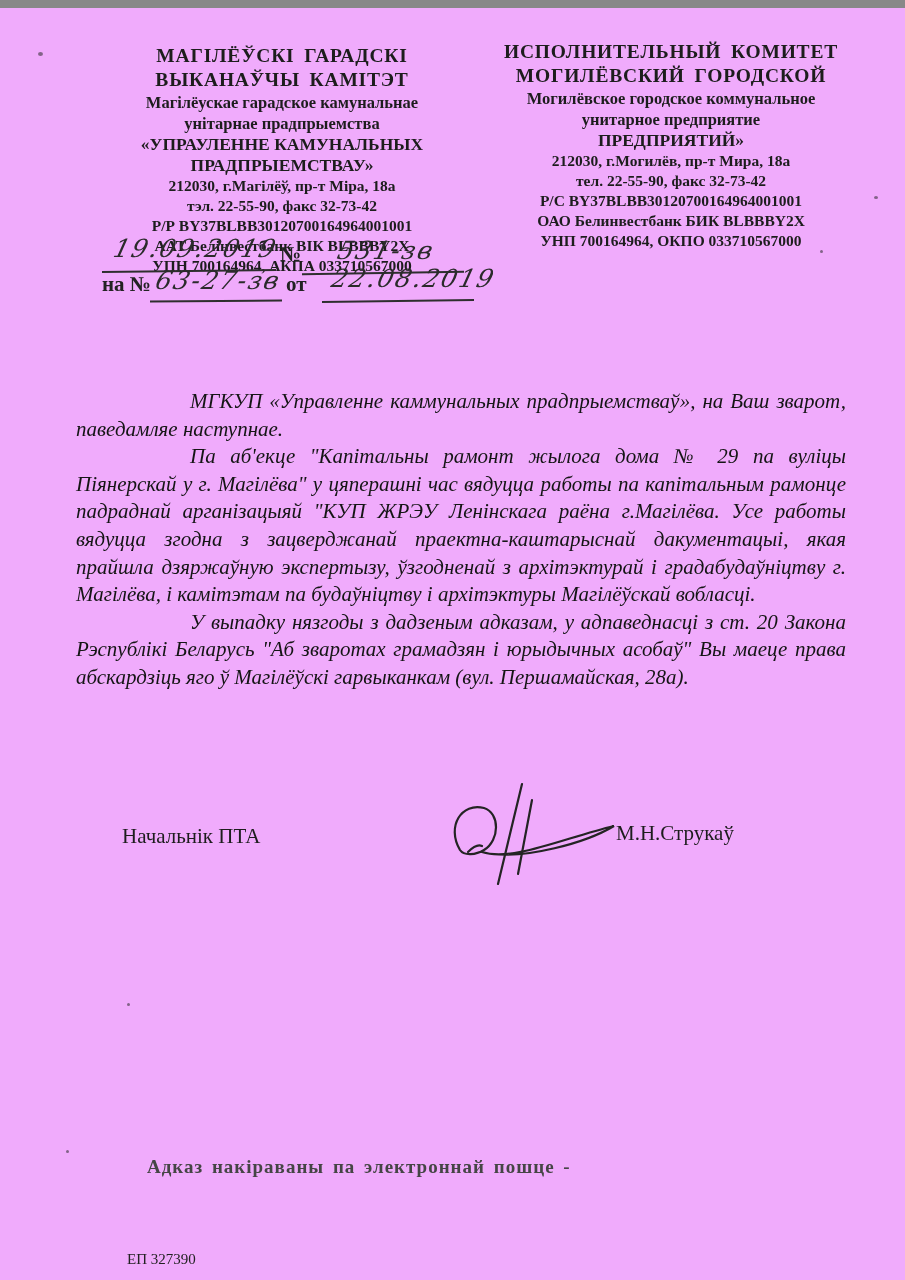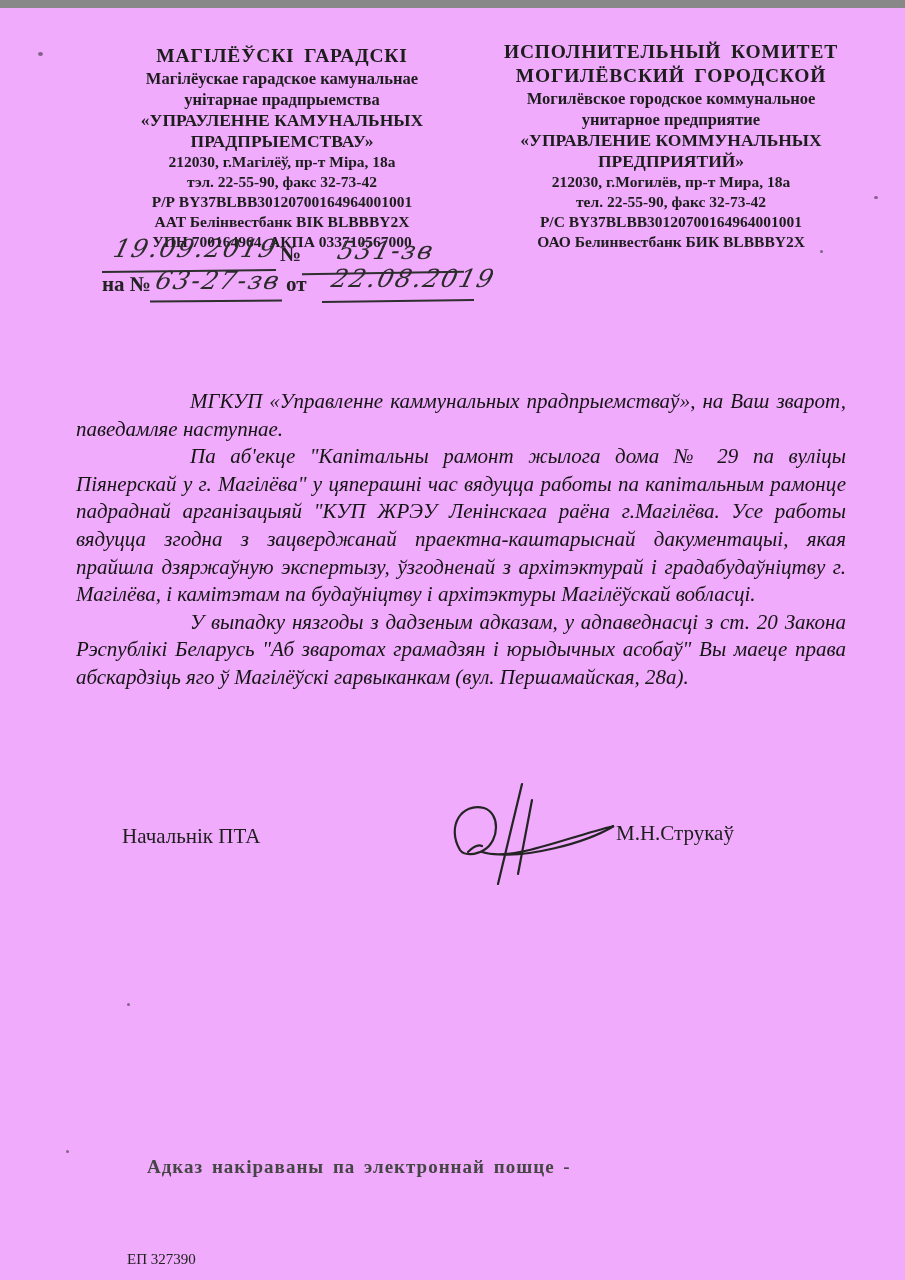"ВЫКАНАЎЧЫ КАМІТЭТ" div.lh-t1 { html: none -> <div>ВЫКАНАЎЧЫ КАМІТЭТ</div> }
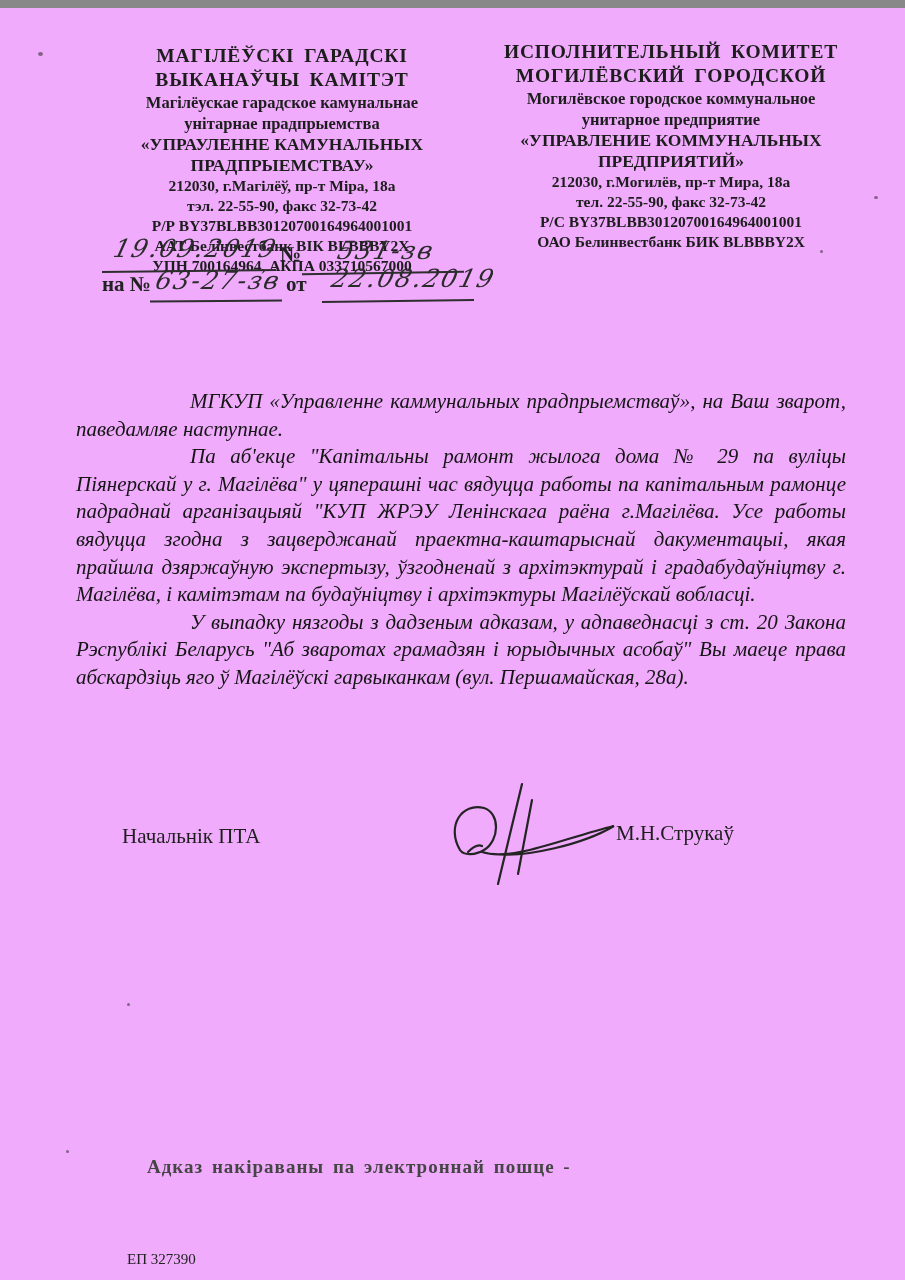"«УПРАВЛЕНИЕ КОММУНАЛЬНЫХ" div.lh-t3 { html: <div>«УПРАВЛЕНИЕ КОММУНАЛЬНЫХ</div> -> none }
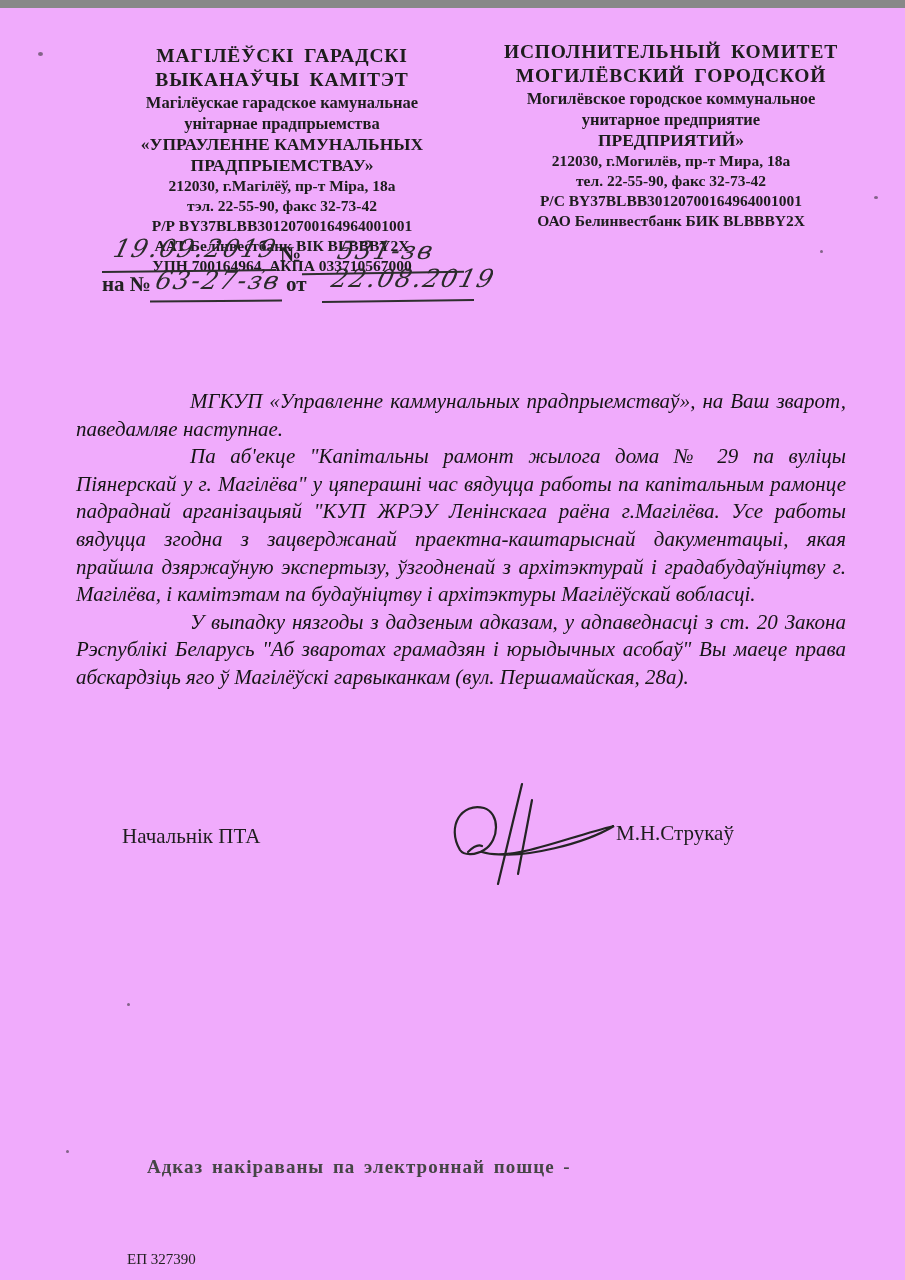"УНП 700164964, ОКПО 033710567000" div.lh-t4 { html: none -> <div>УНП 700164964, ОКПО 033710567000</div> }
